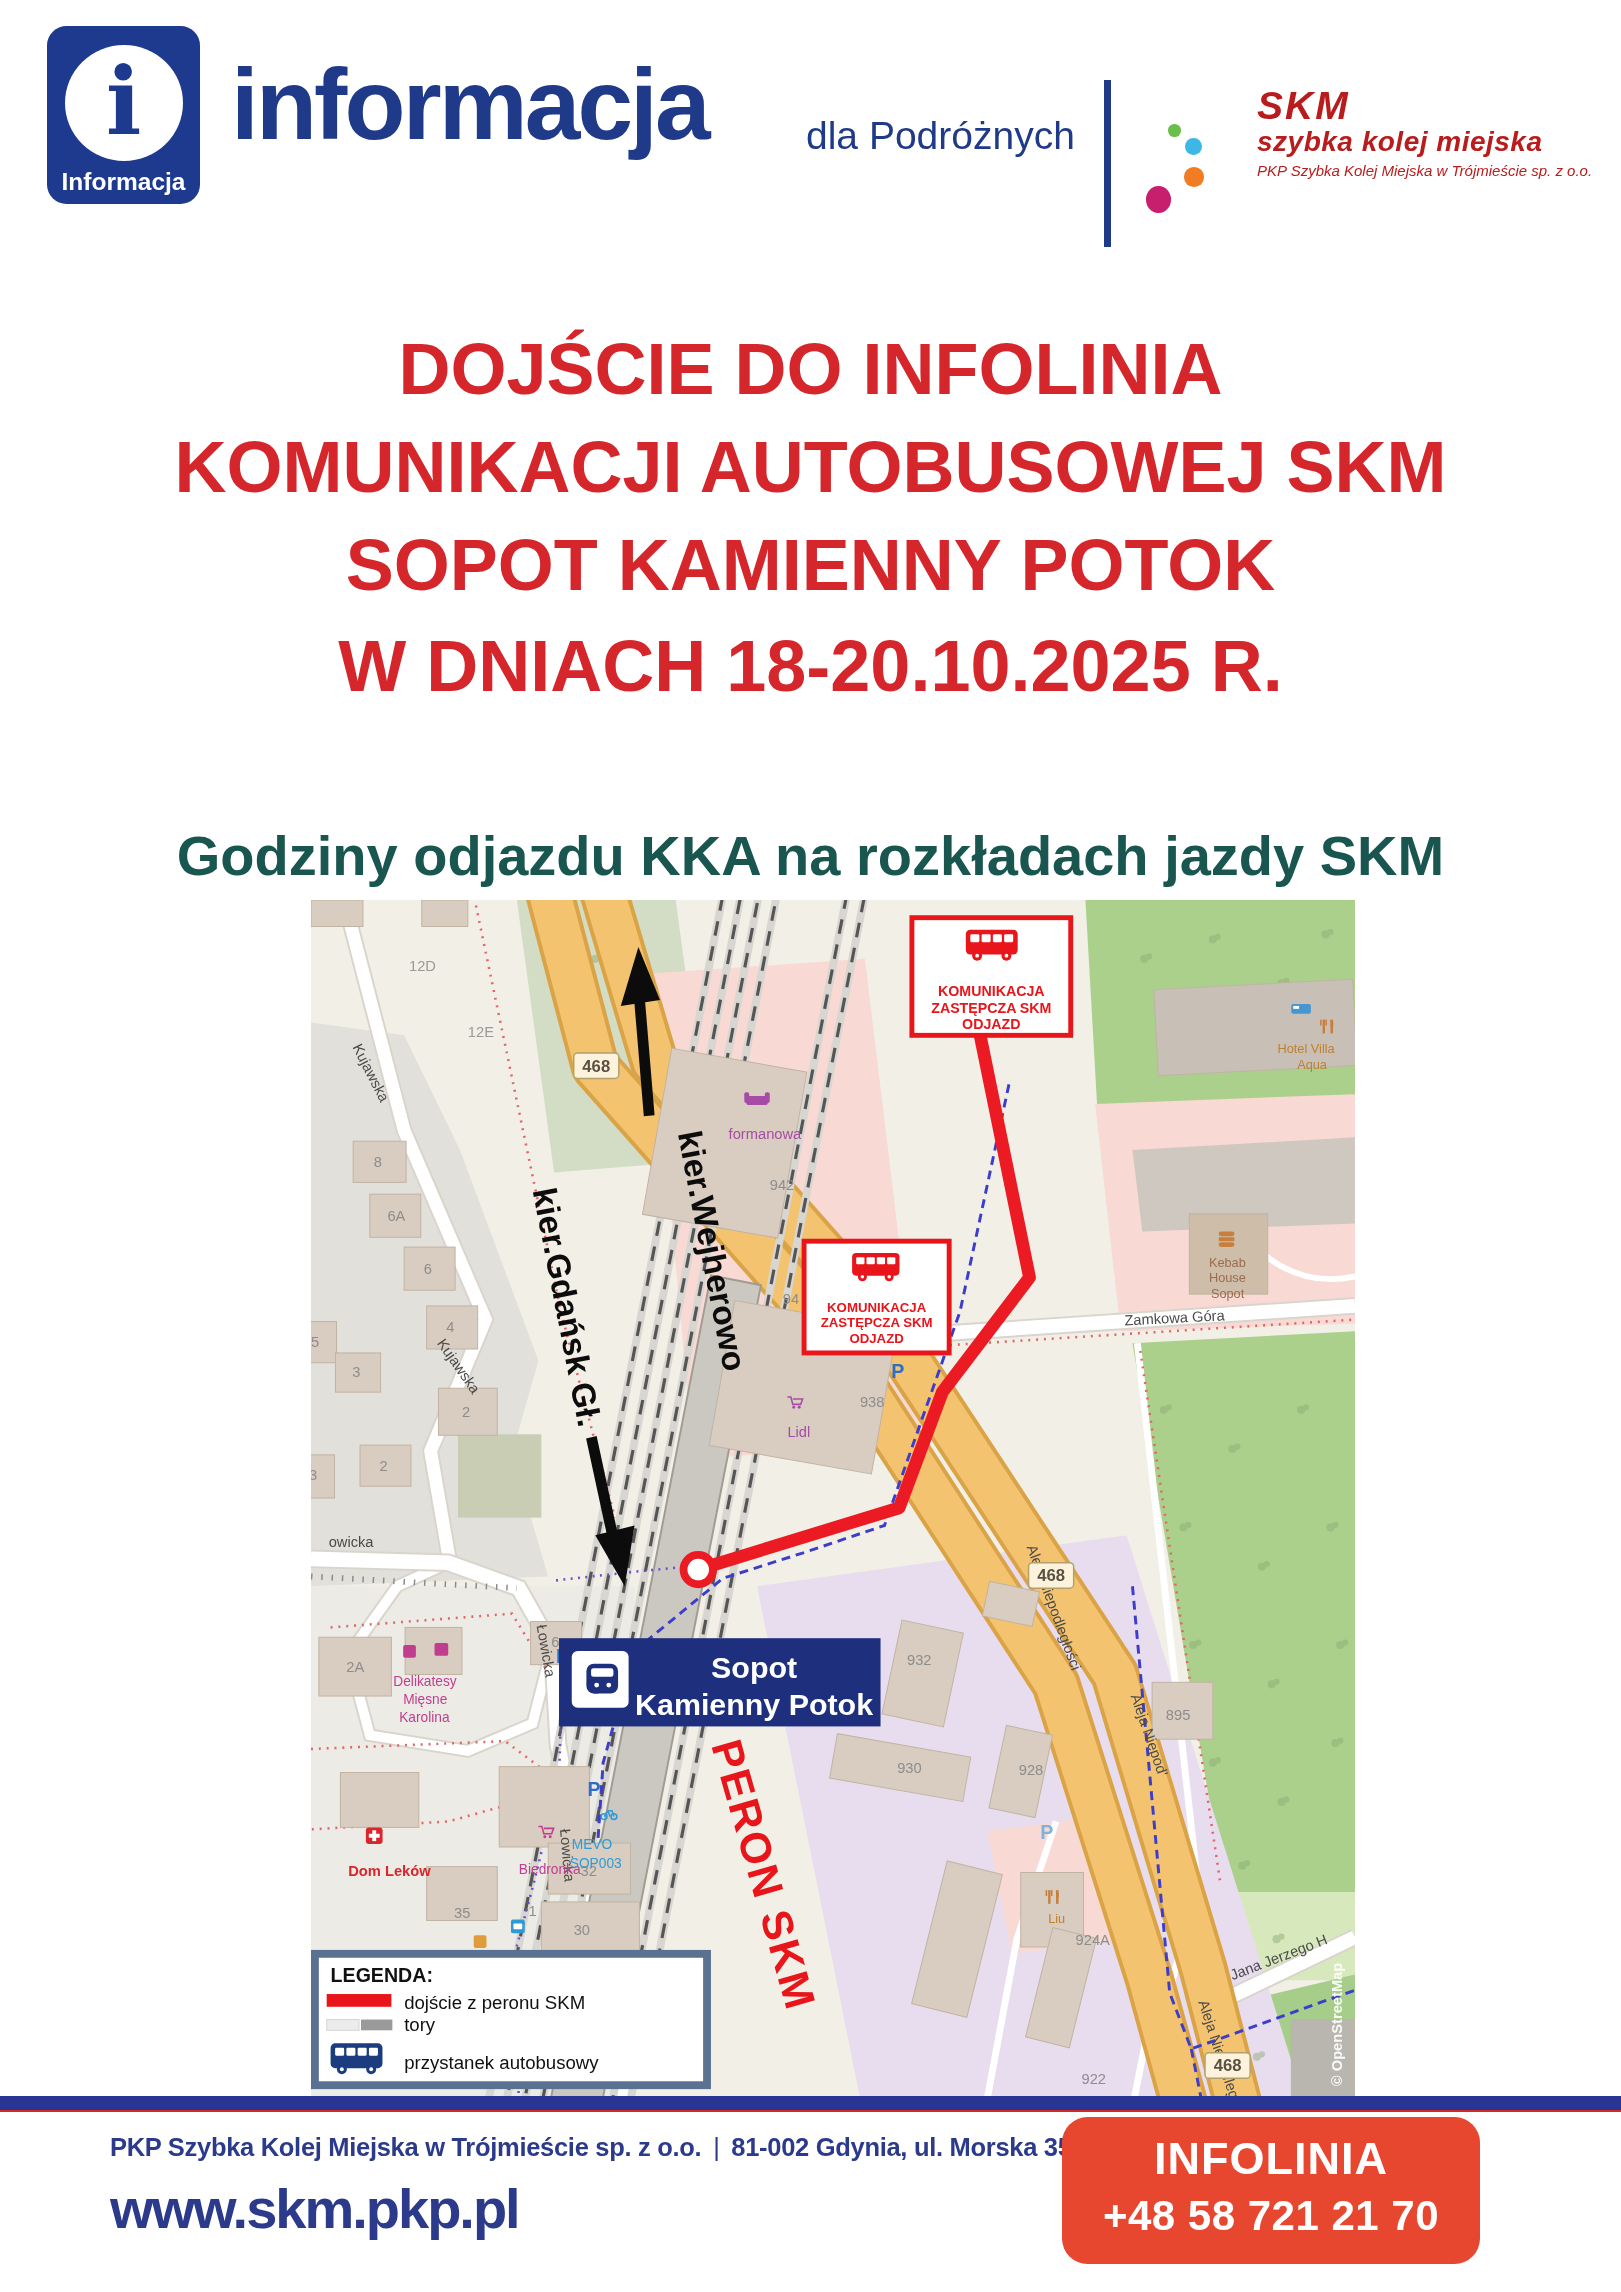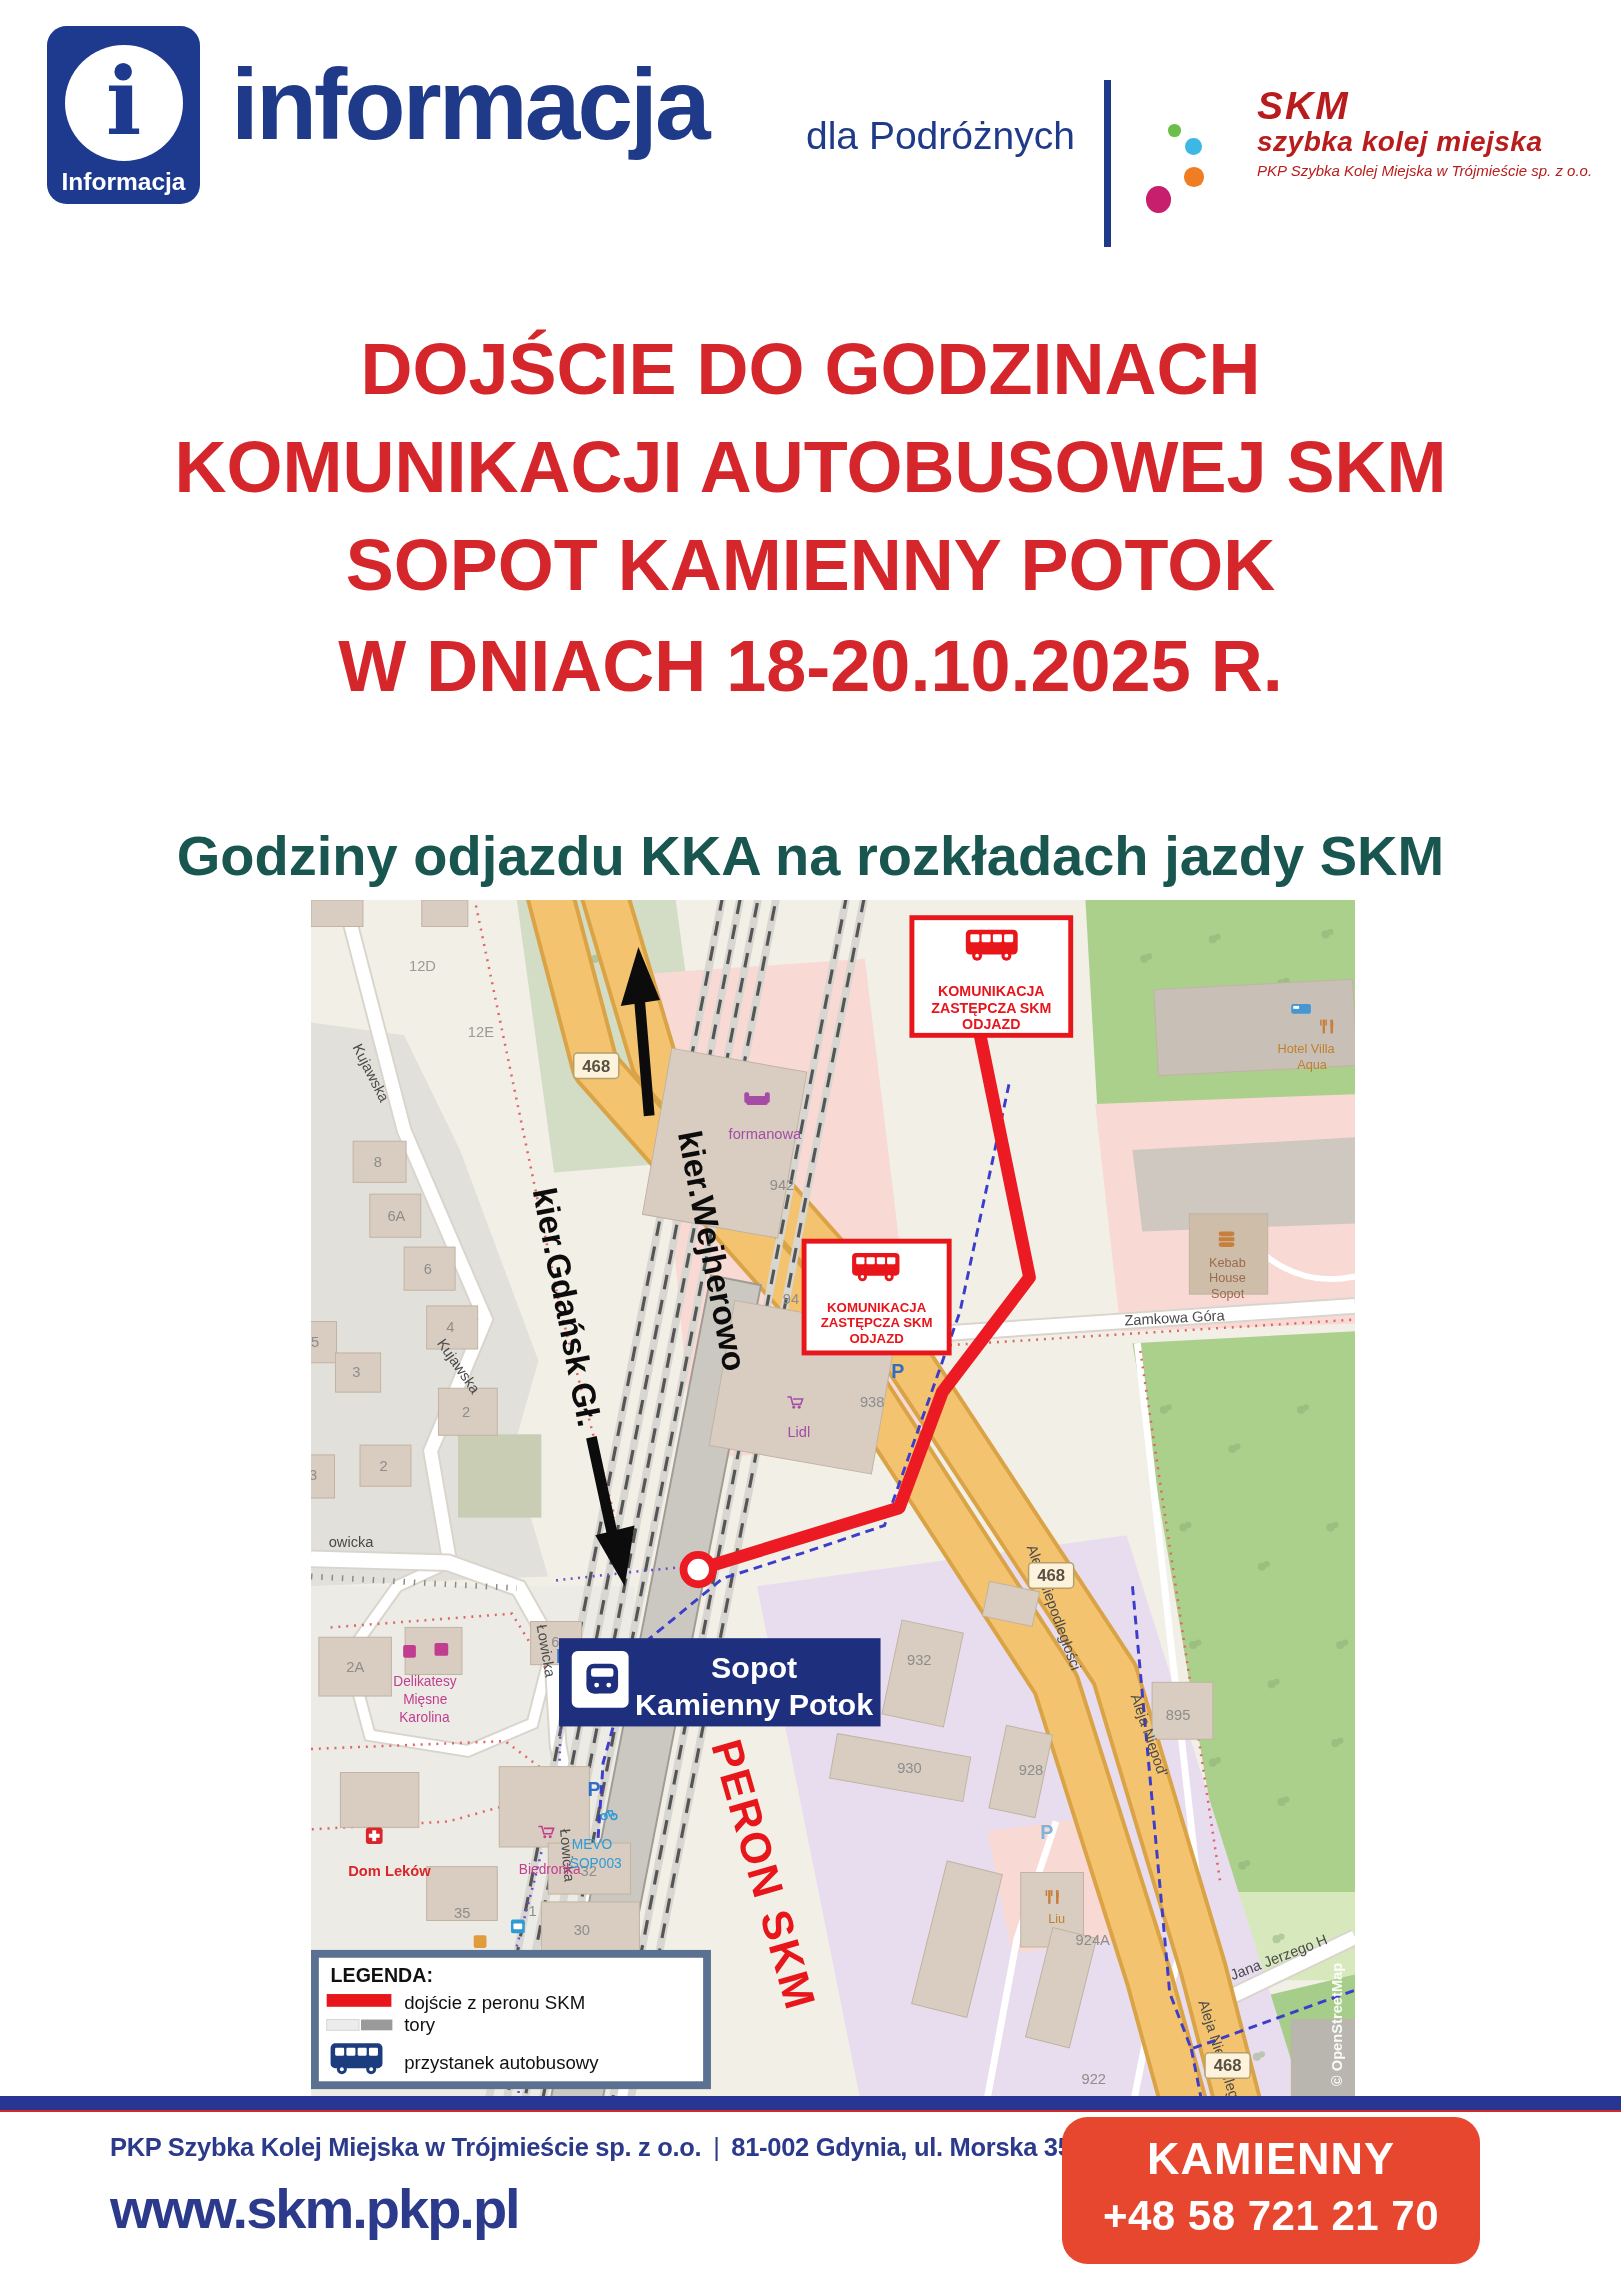"DOJŚCIE DO GODZINACH" div.abs { text: GODZINACH -> INFOLINIA }
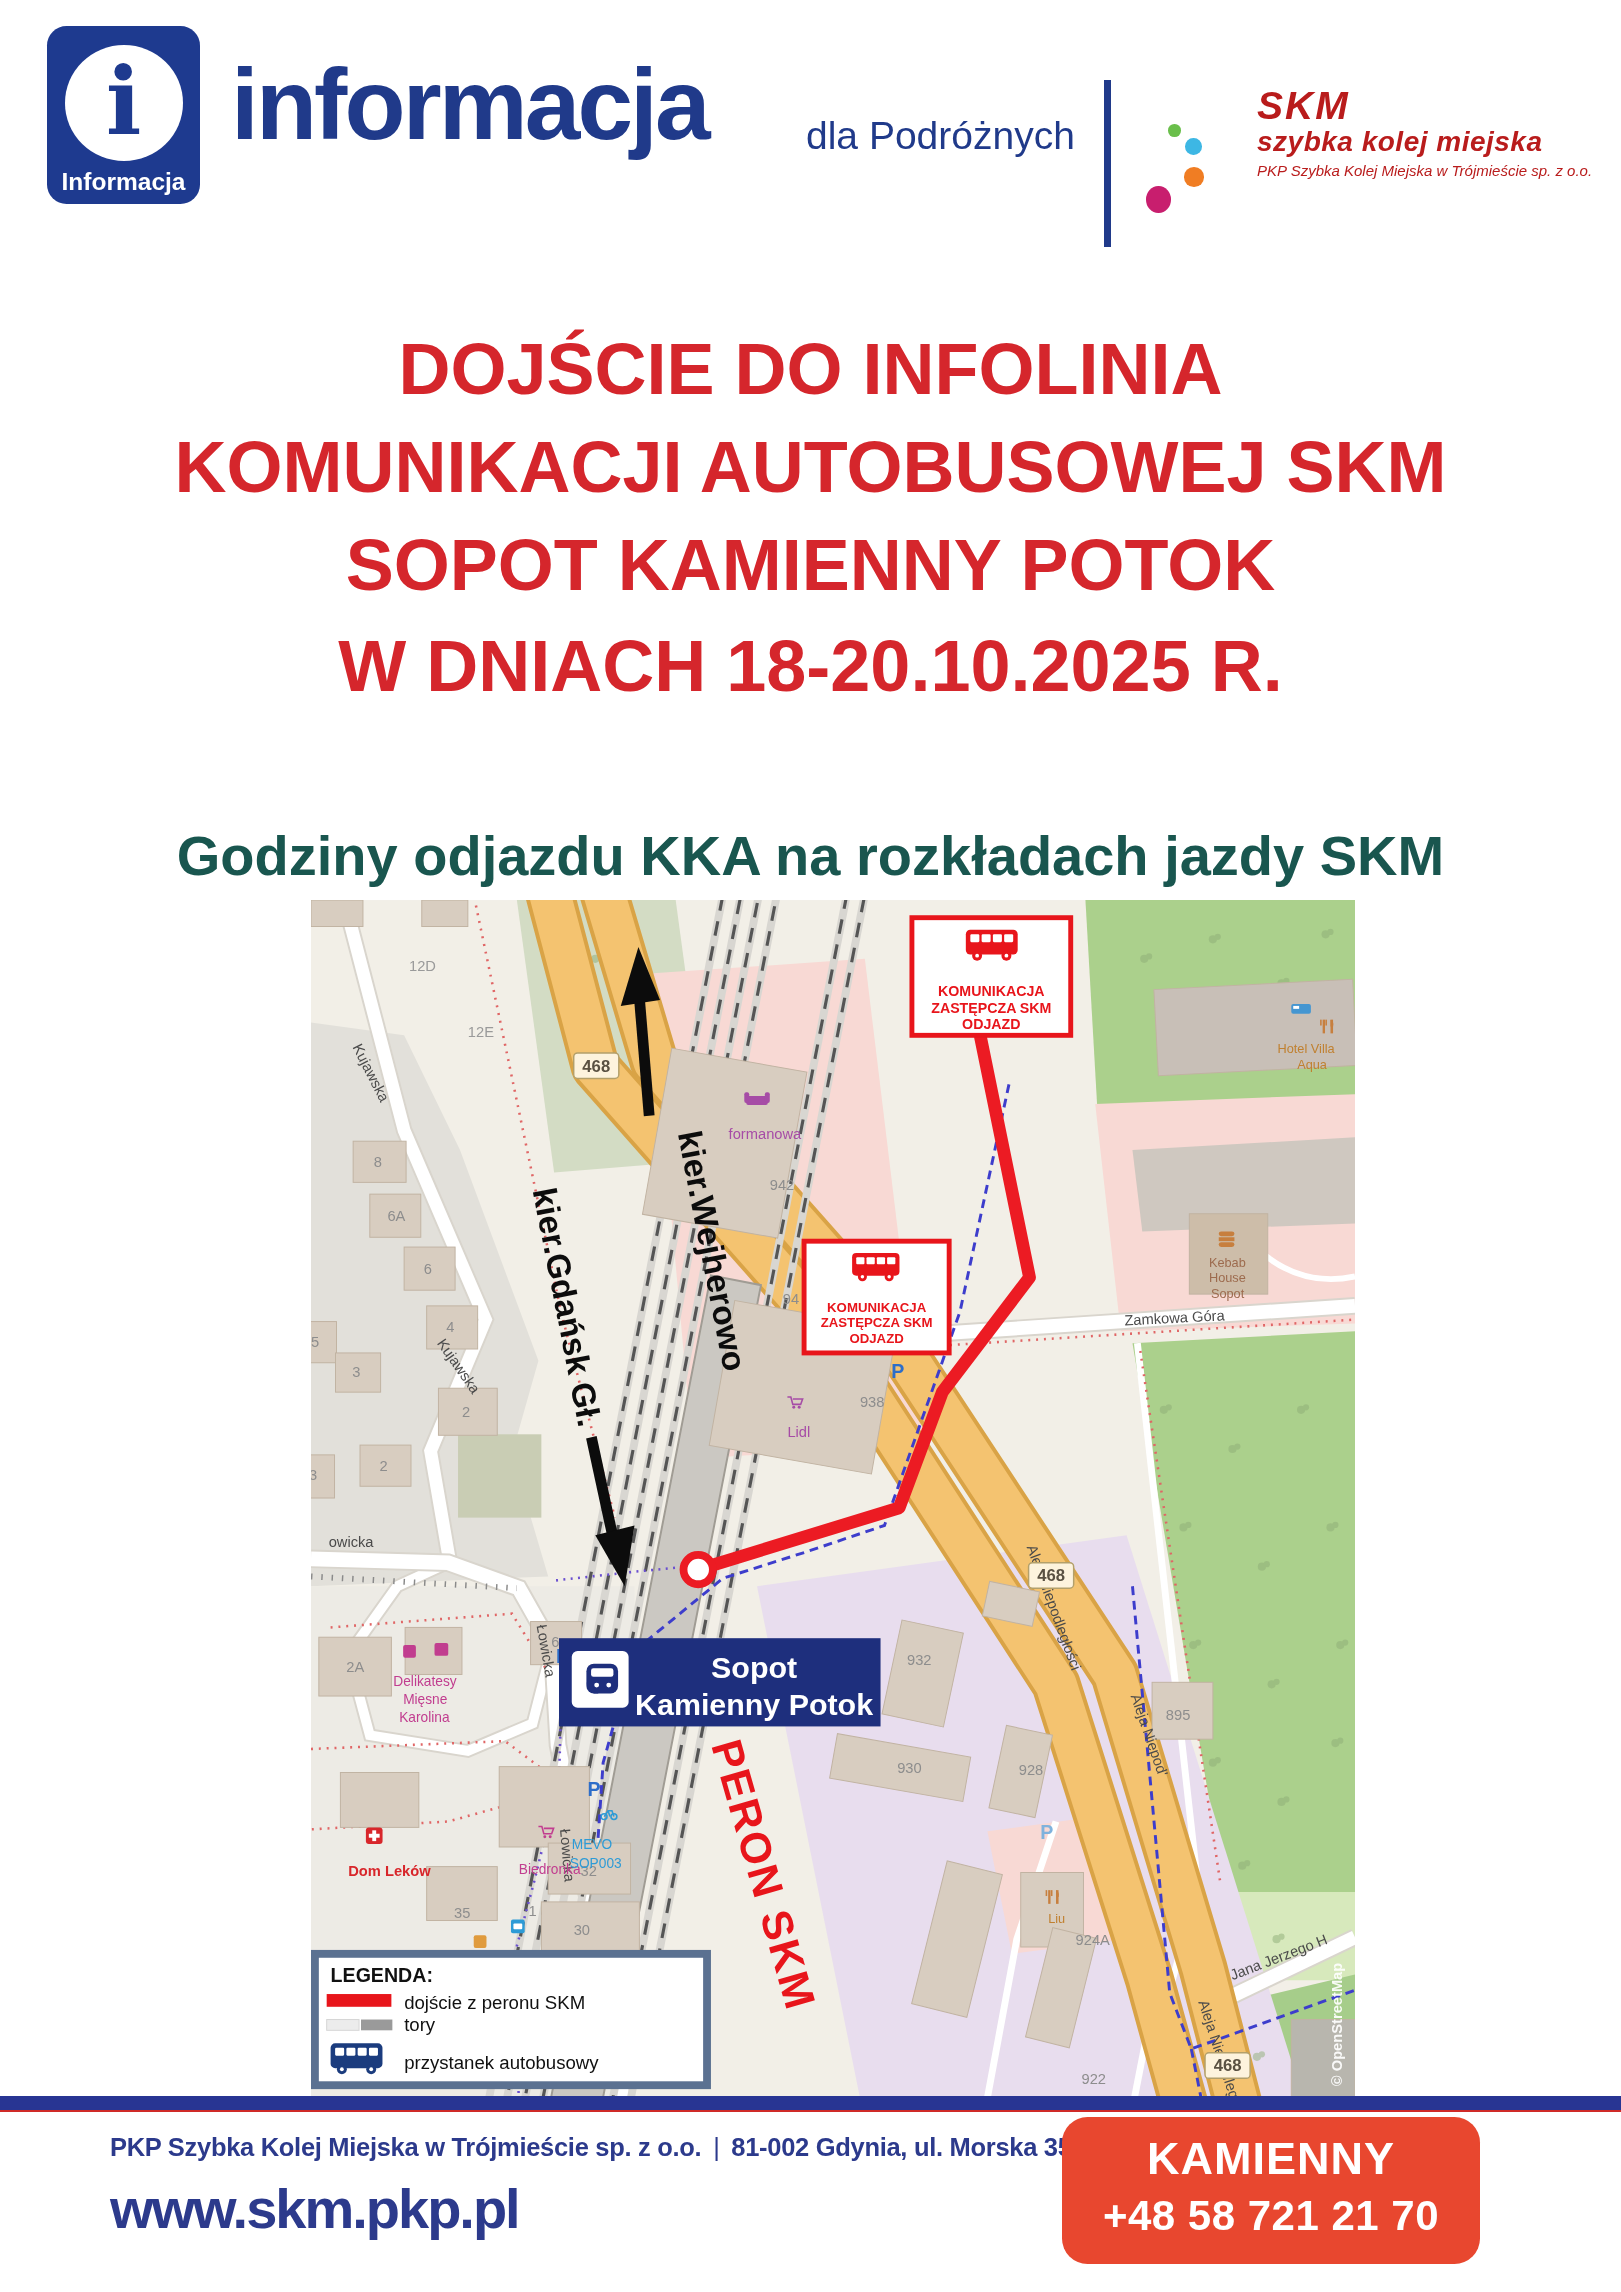"KAMIENNY" div.l1 { text: KAMIENNY -> INFOLINIA }
